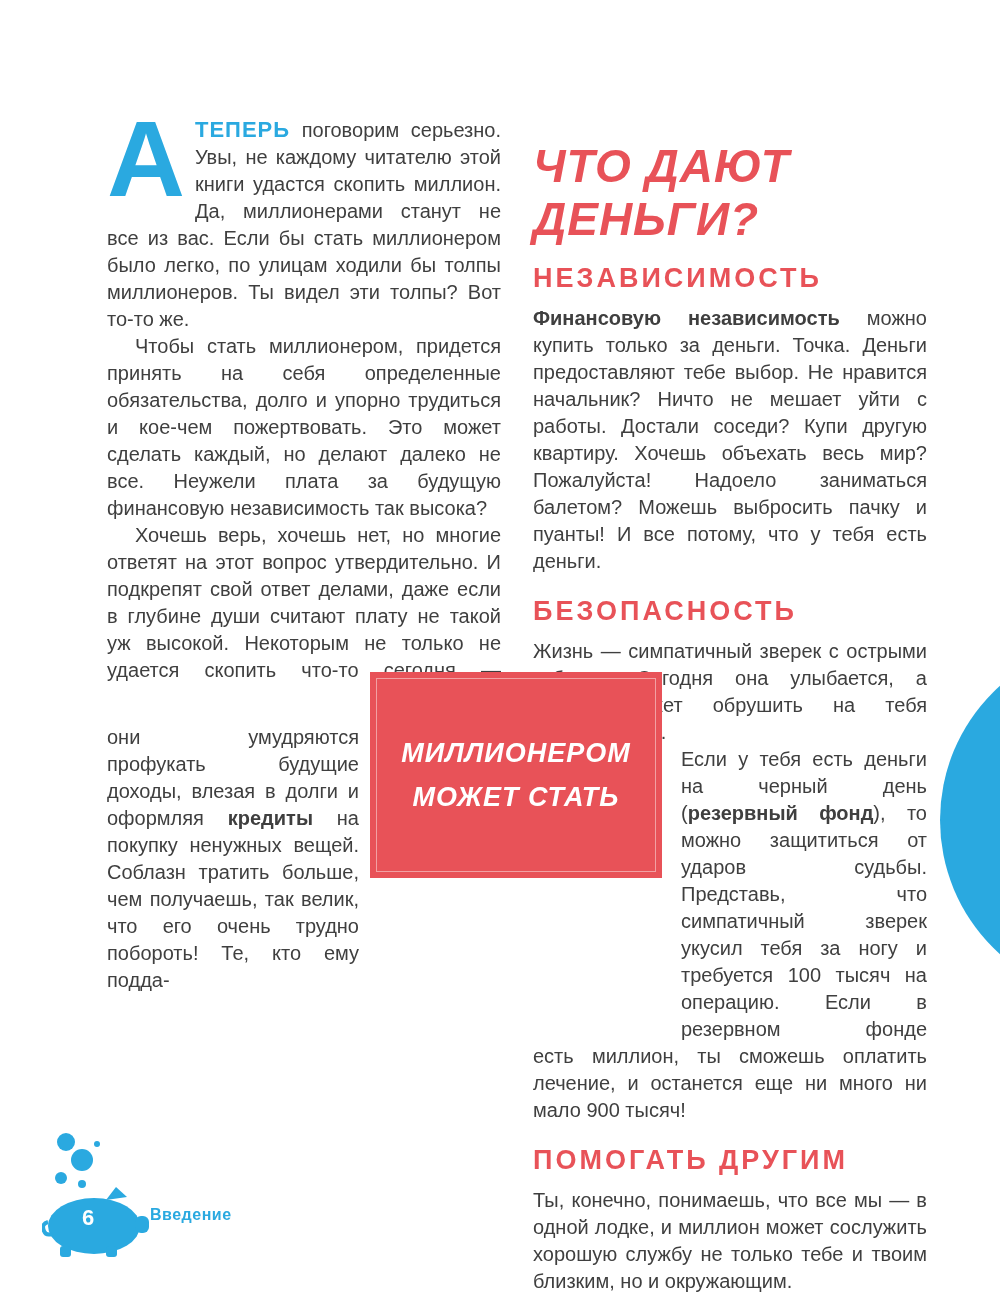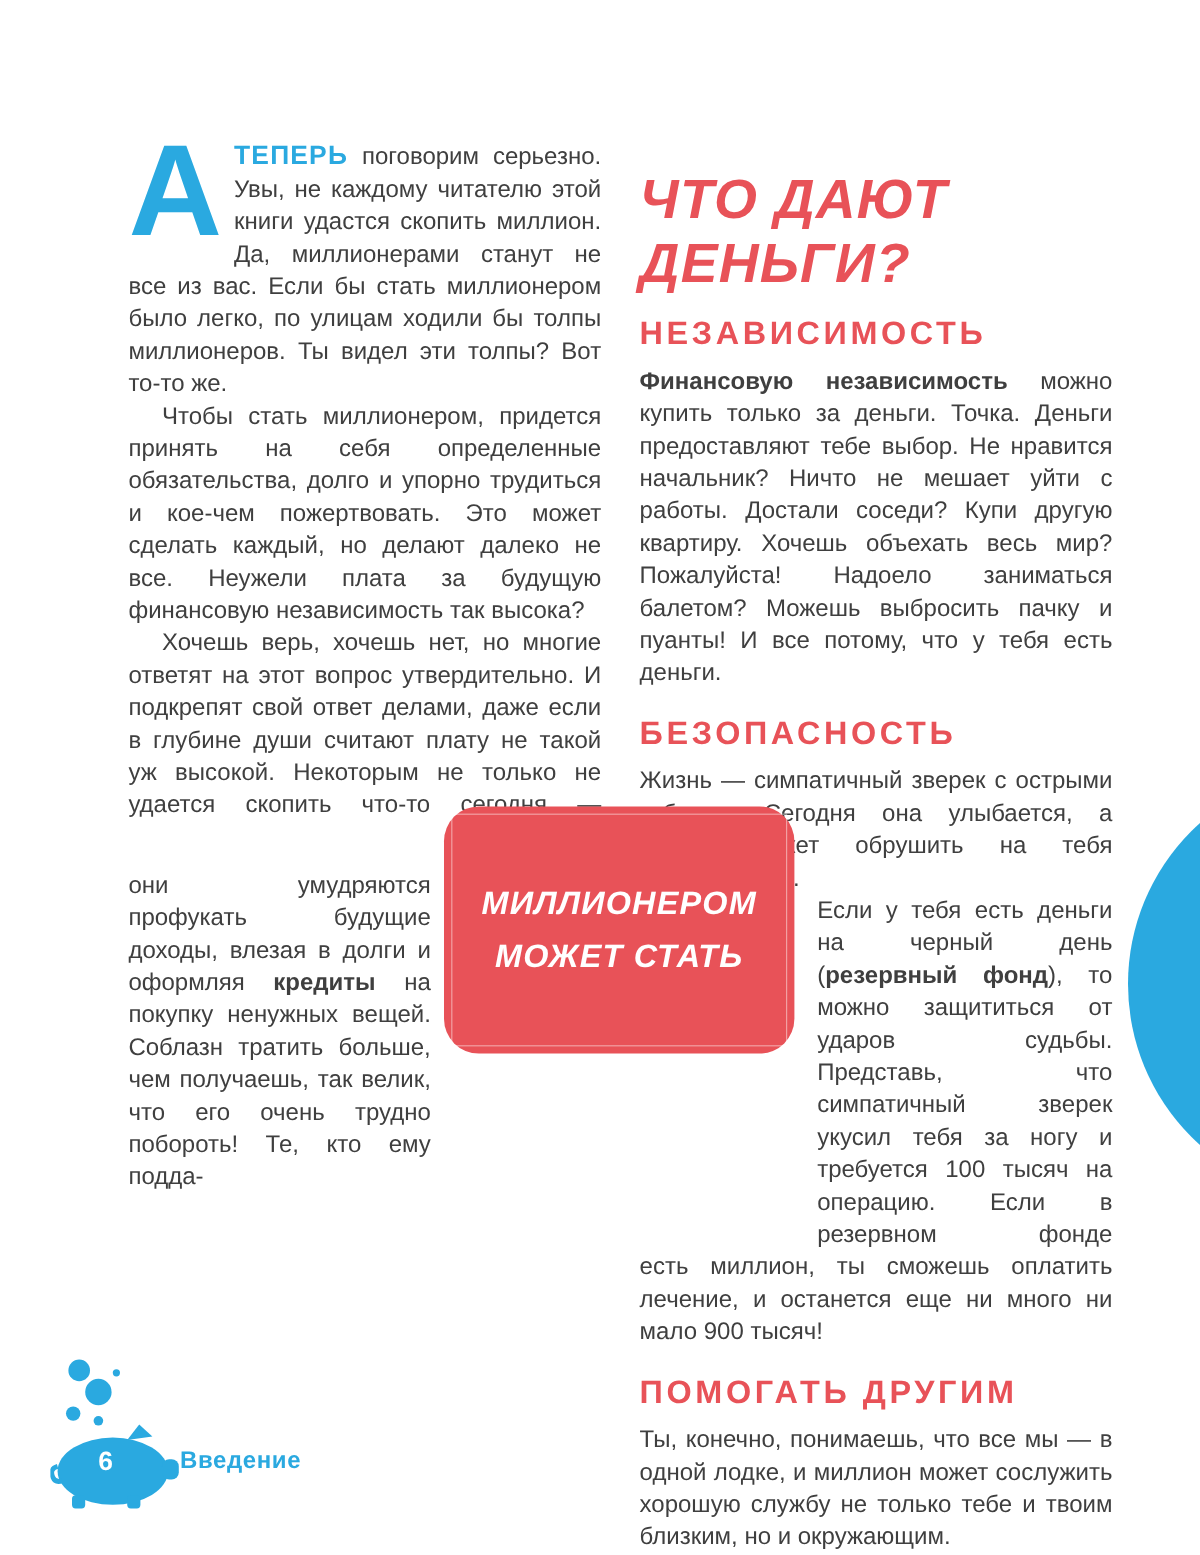"МИЛЛИОНЕРОМ" .callout { border-radius: 29px -> none }
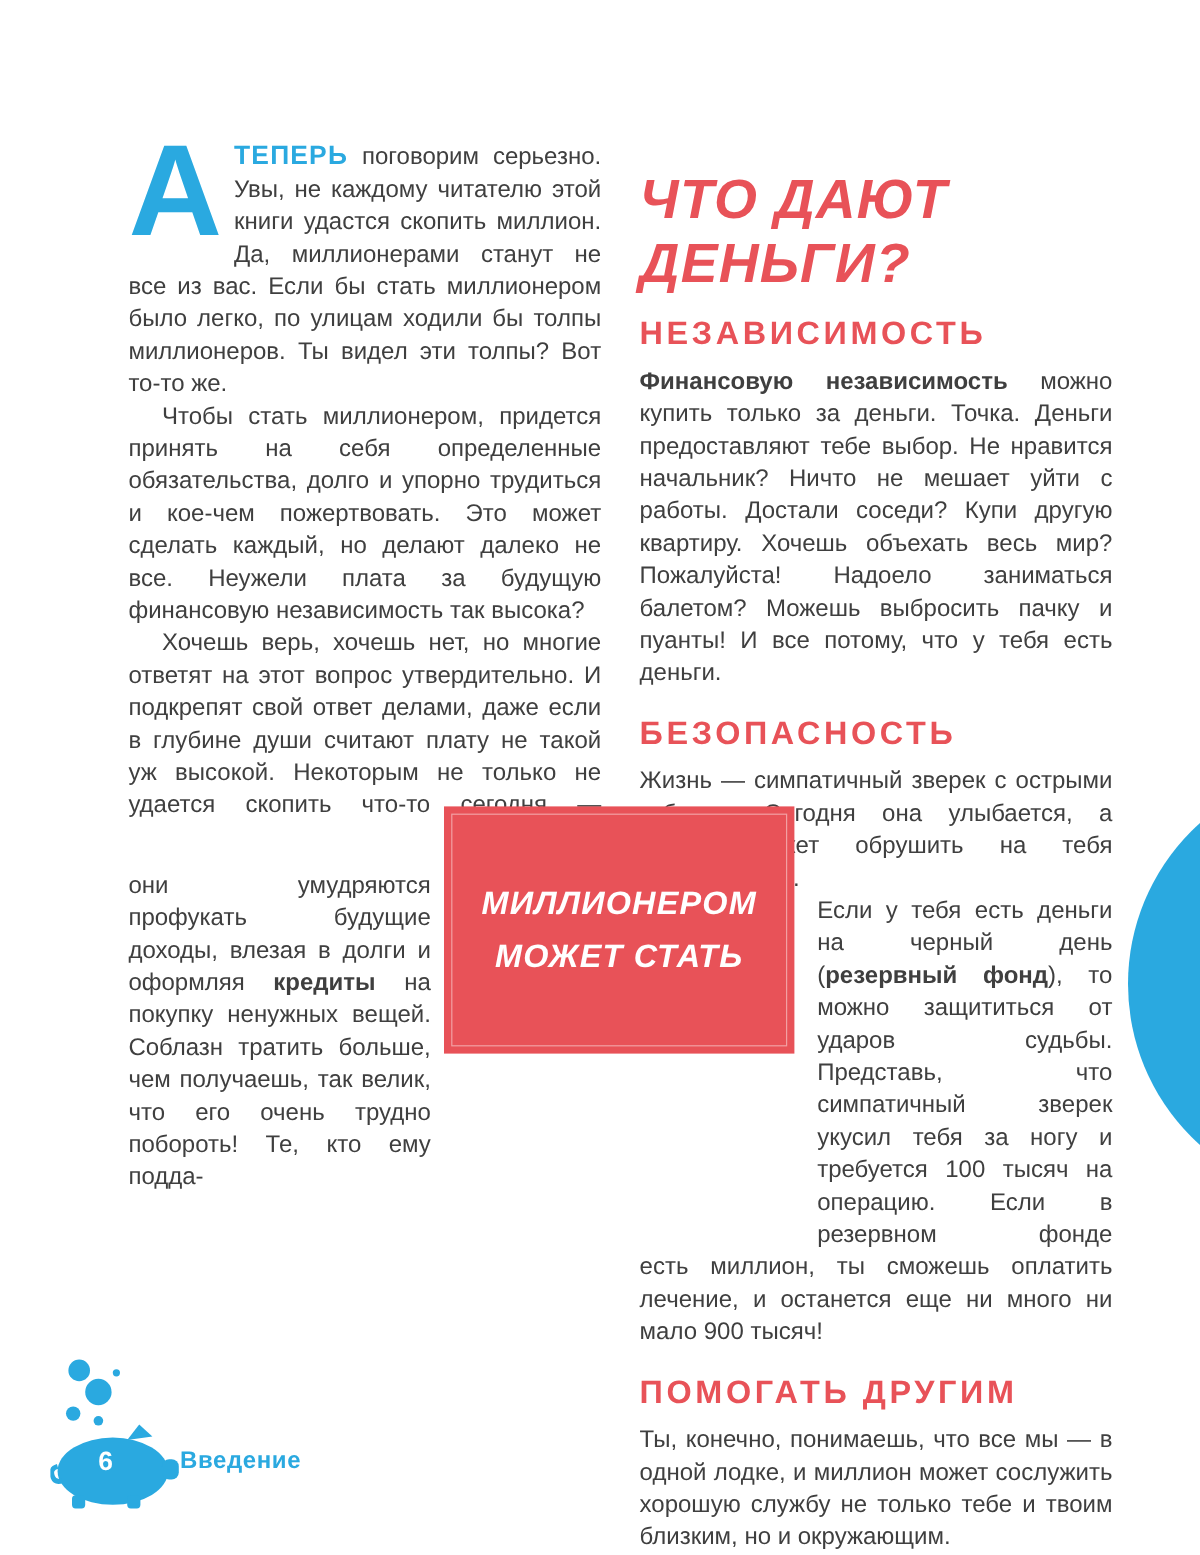"Введение" .footer-label { font-size: 20px -> 16px }
